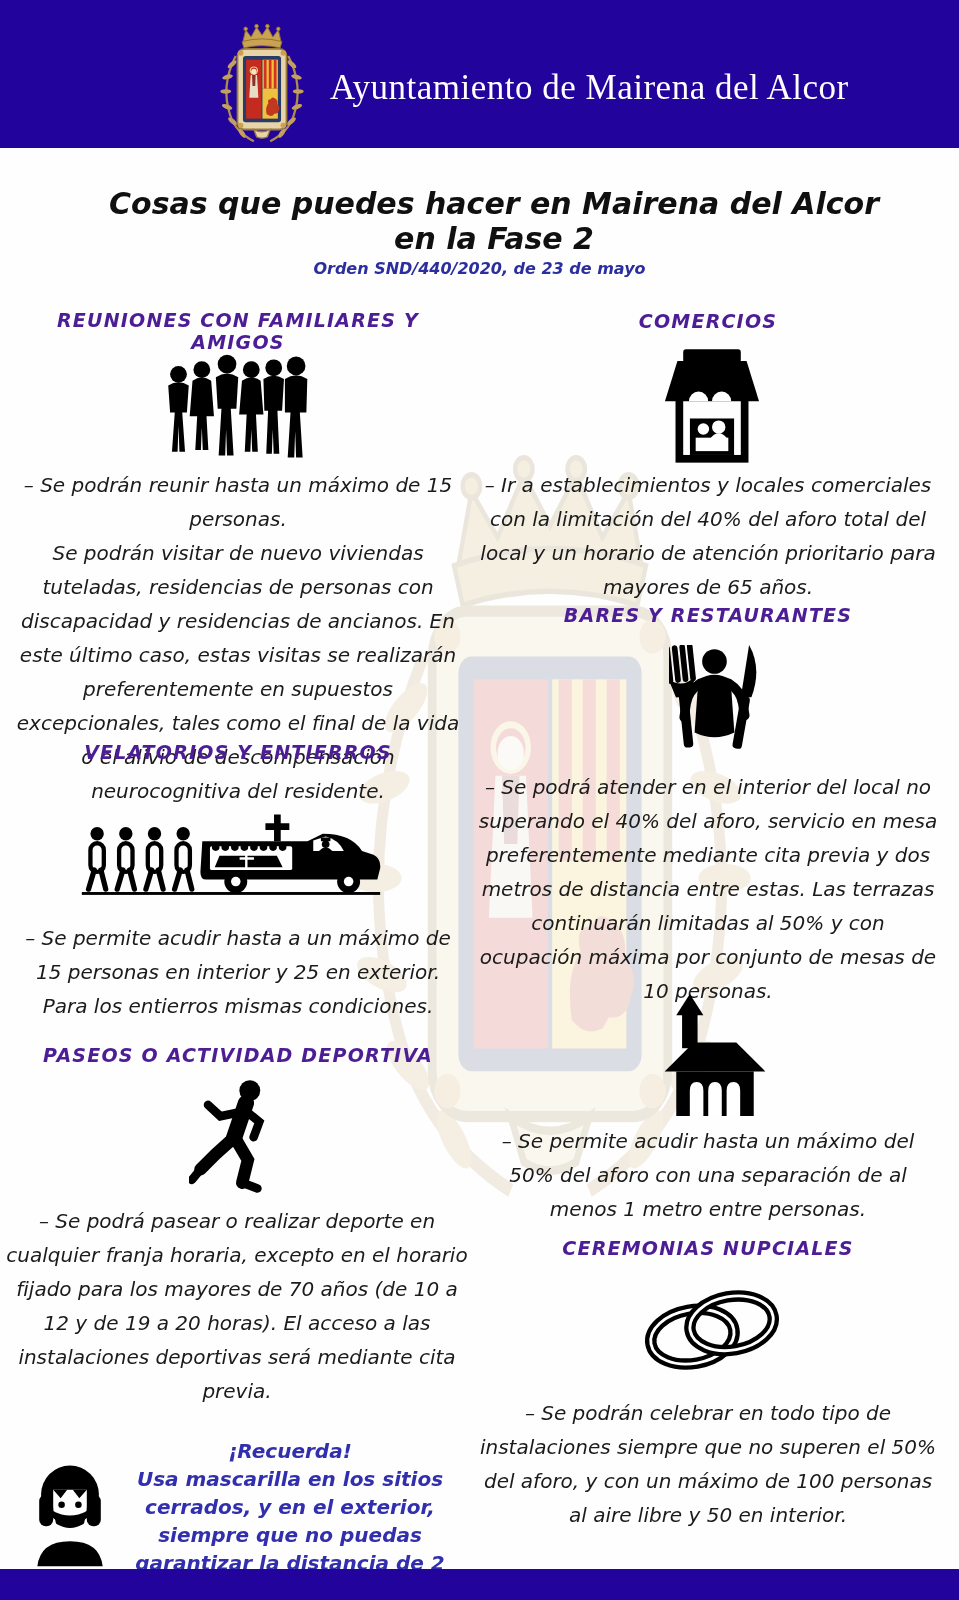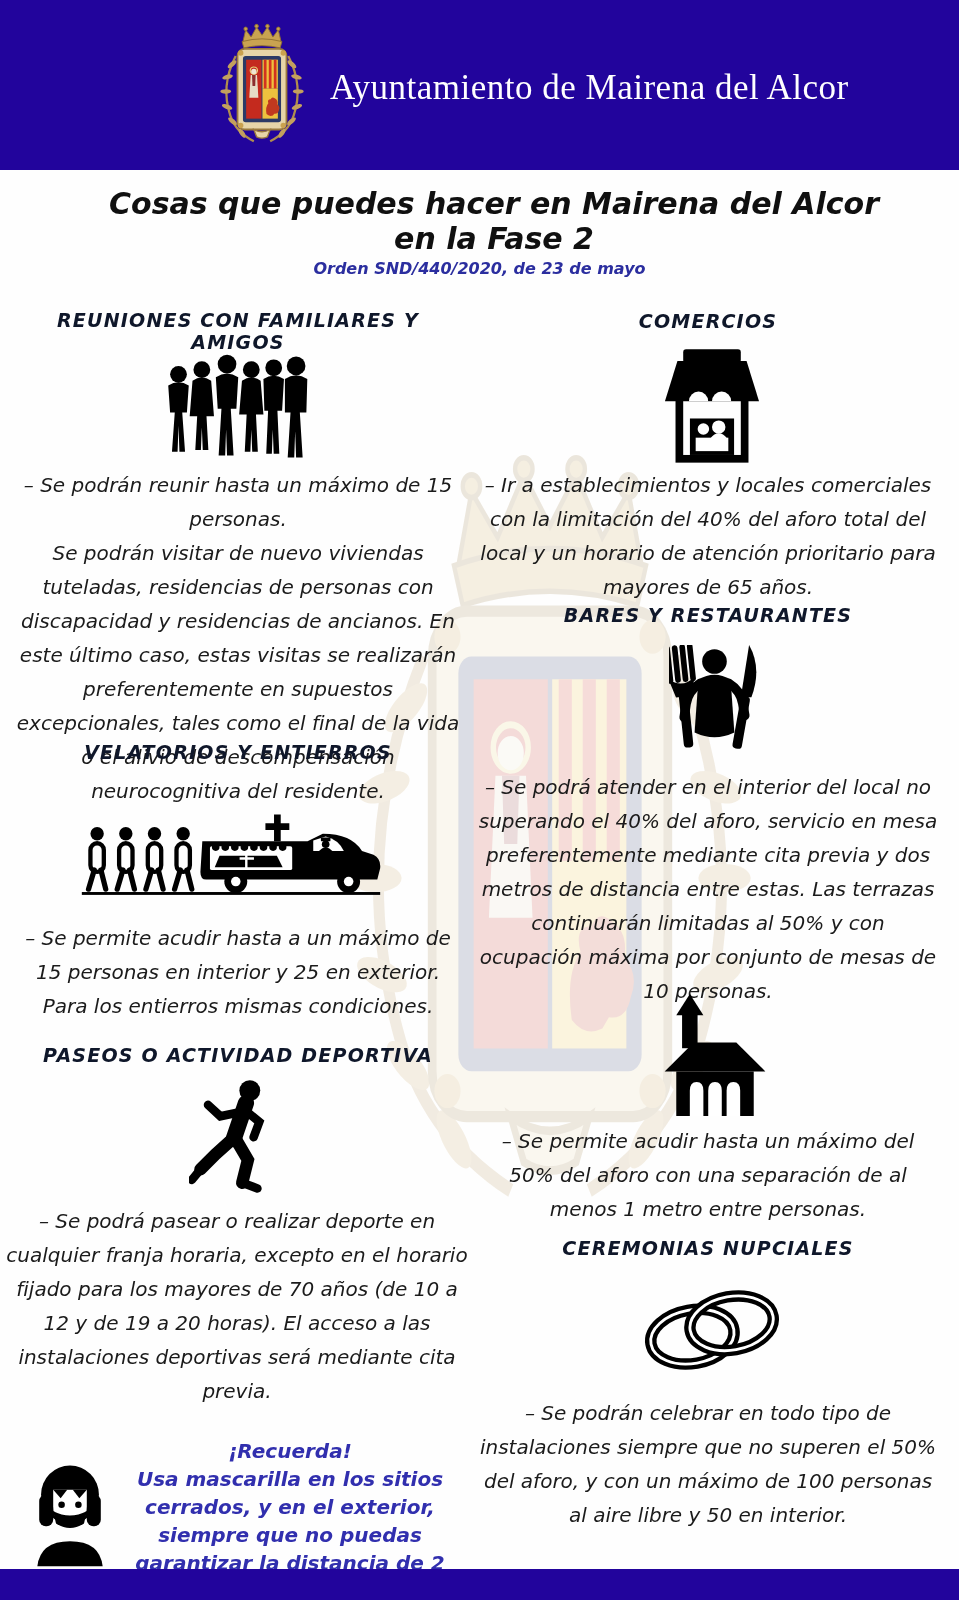"Ayuntamiento de Mairena del Alcor" #band-top { height: 170px -> 148px }
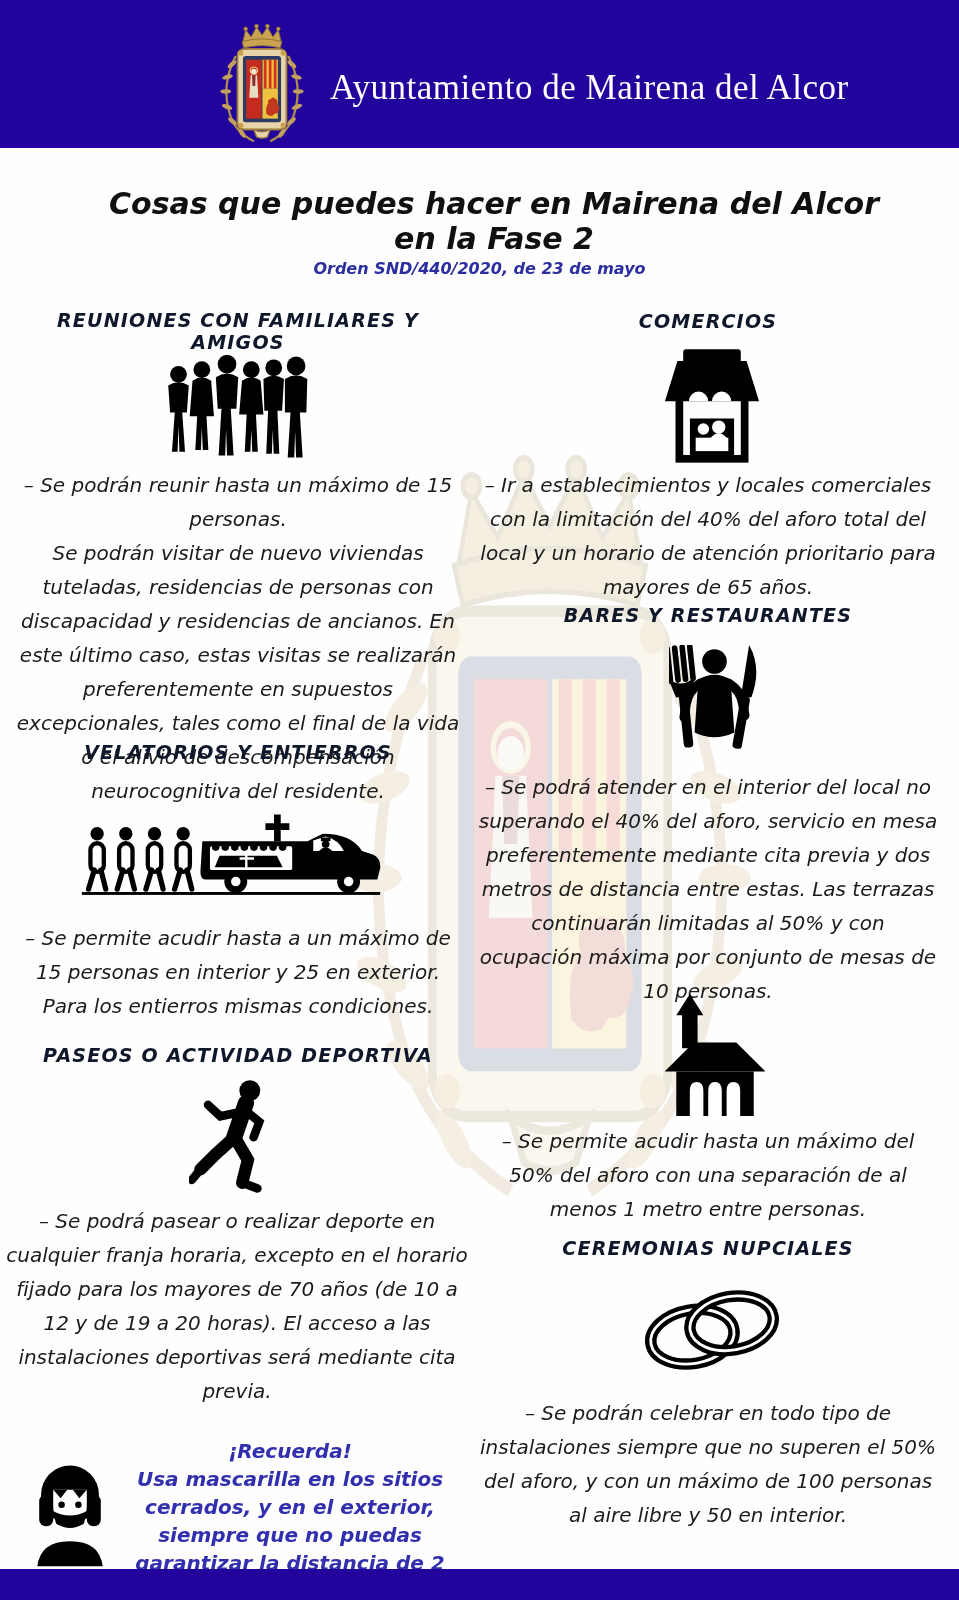"REUNIONES CON FAMILIARES Y AMIGOS" .sec-h { color: #0f172a -> #4c1d95 }
